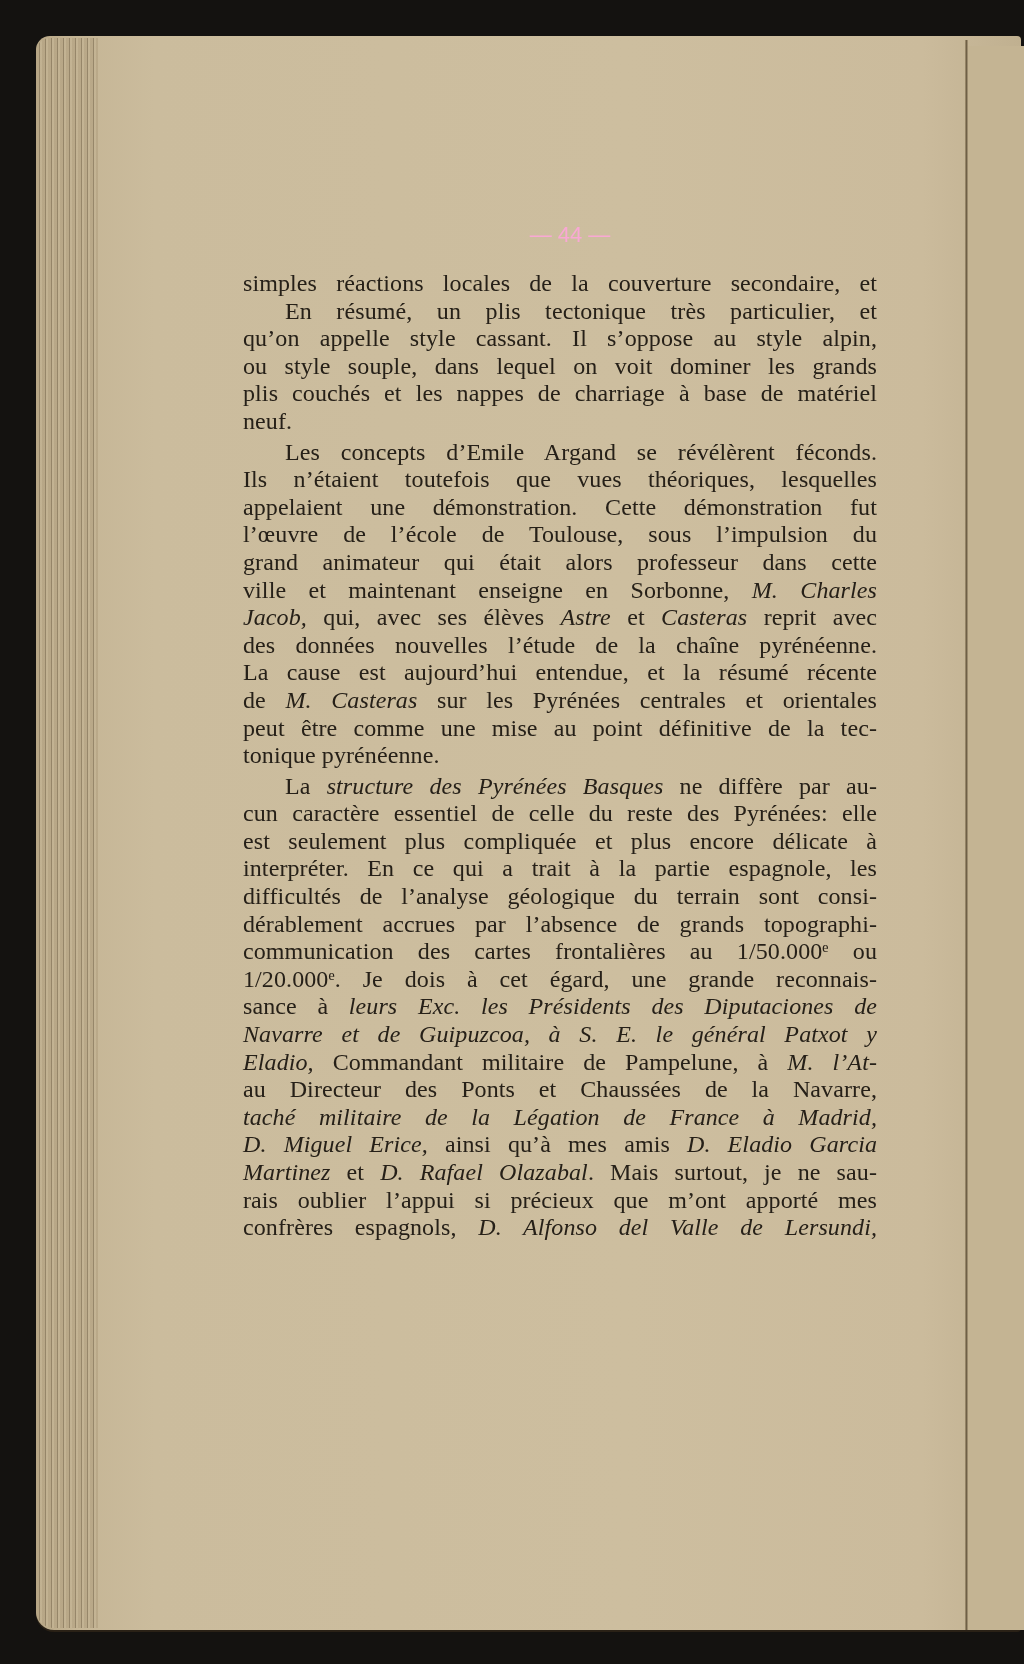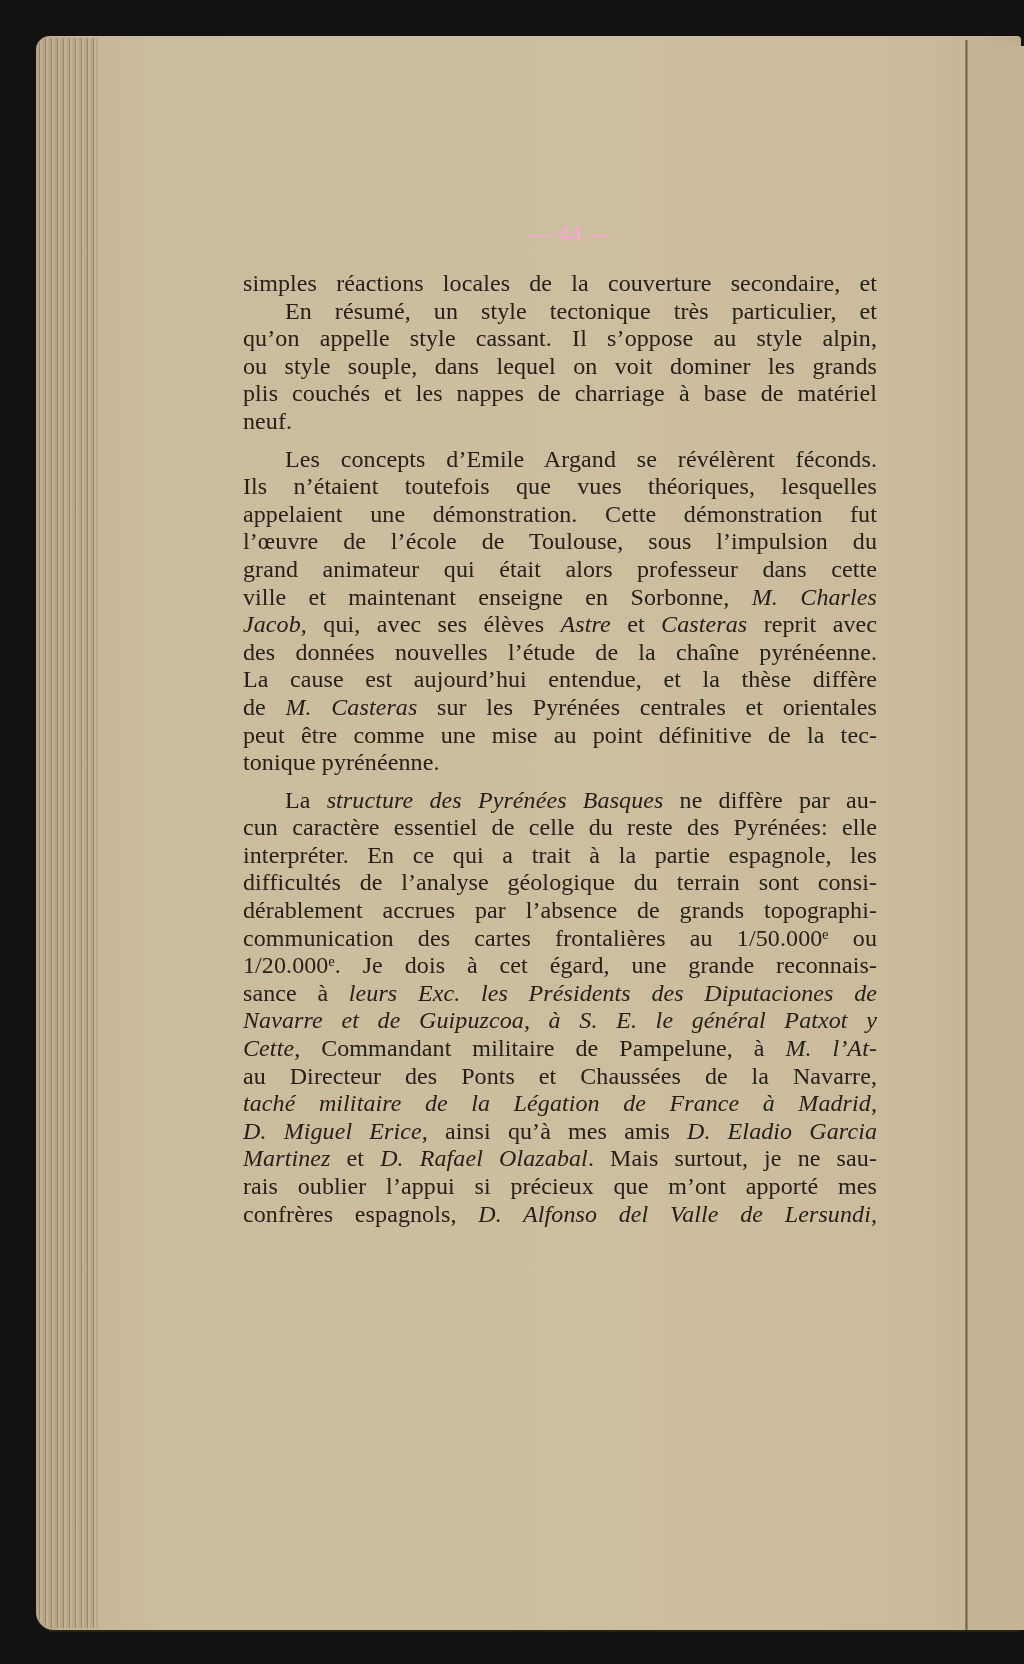"En résumé, un style tectonique" span.line { text: style -> plis }
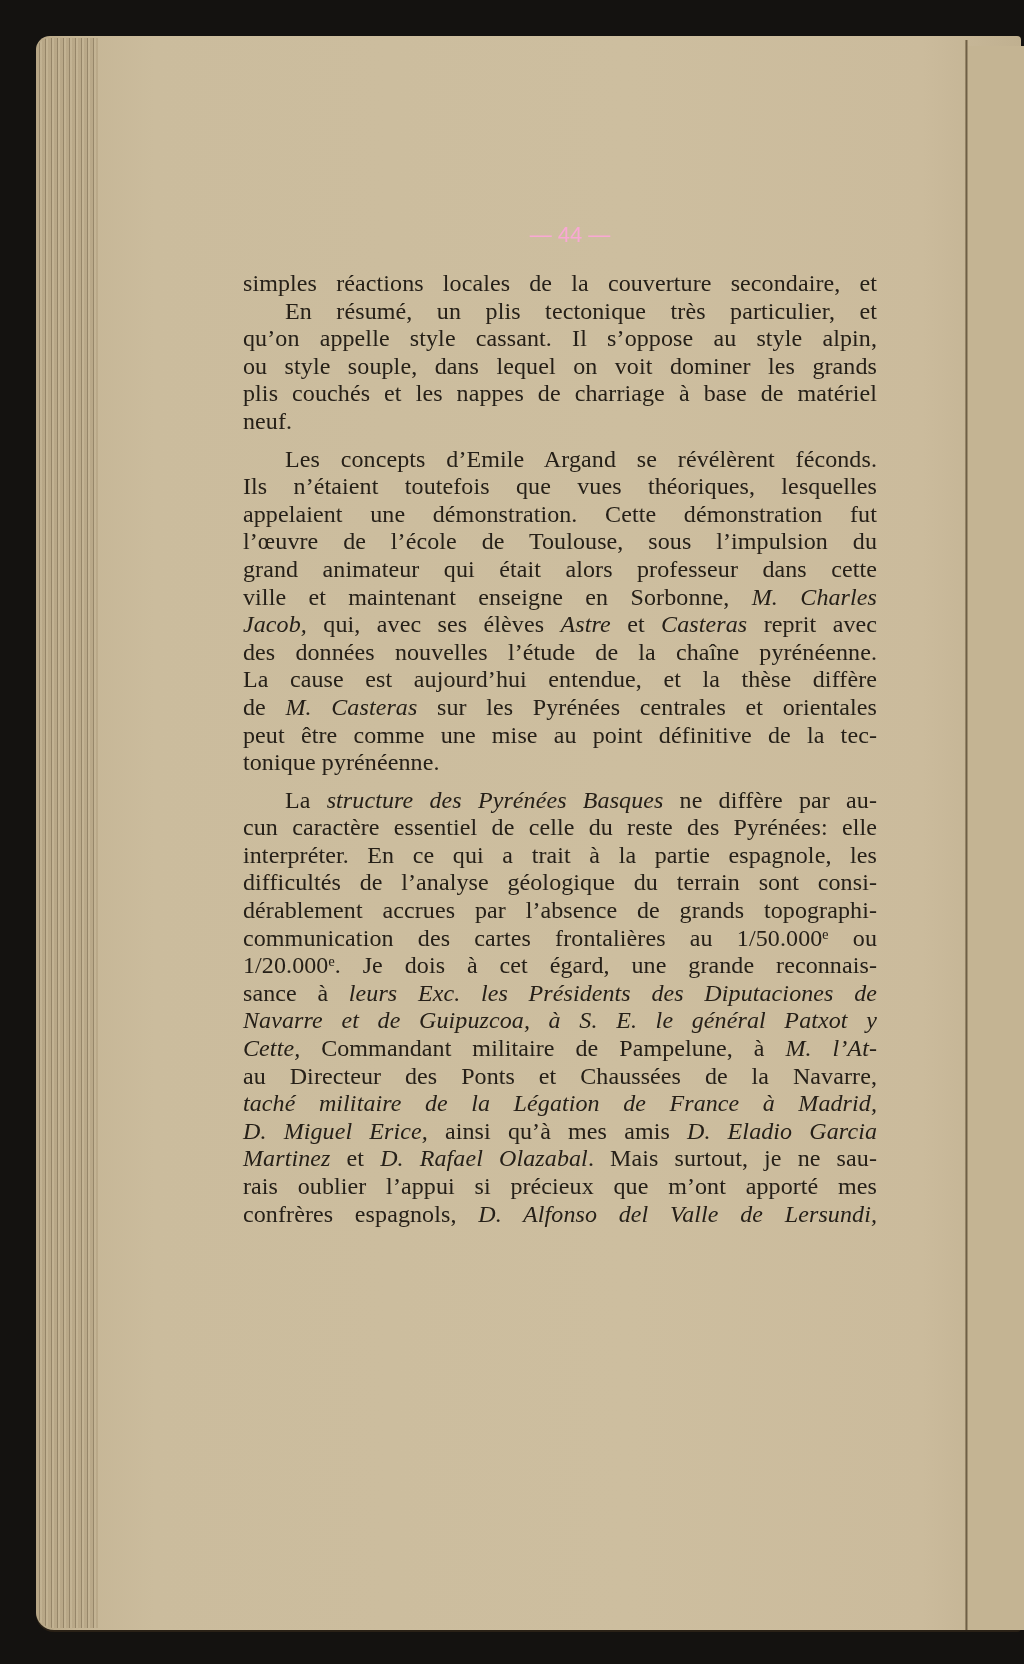"Les concepts d’Emile Argand se" .para-gap { margin-top: 10px -> 3px }
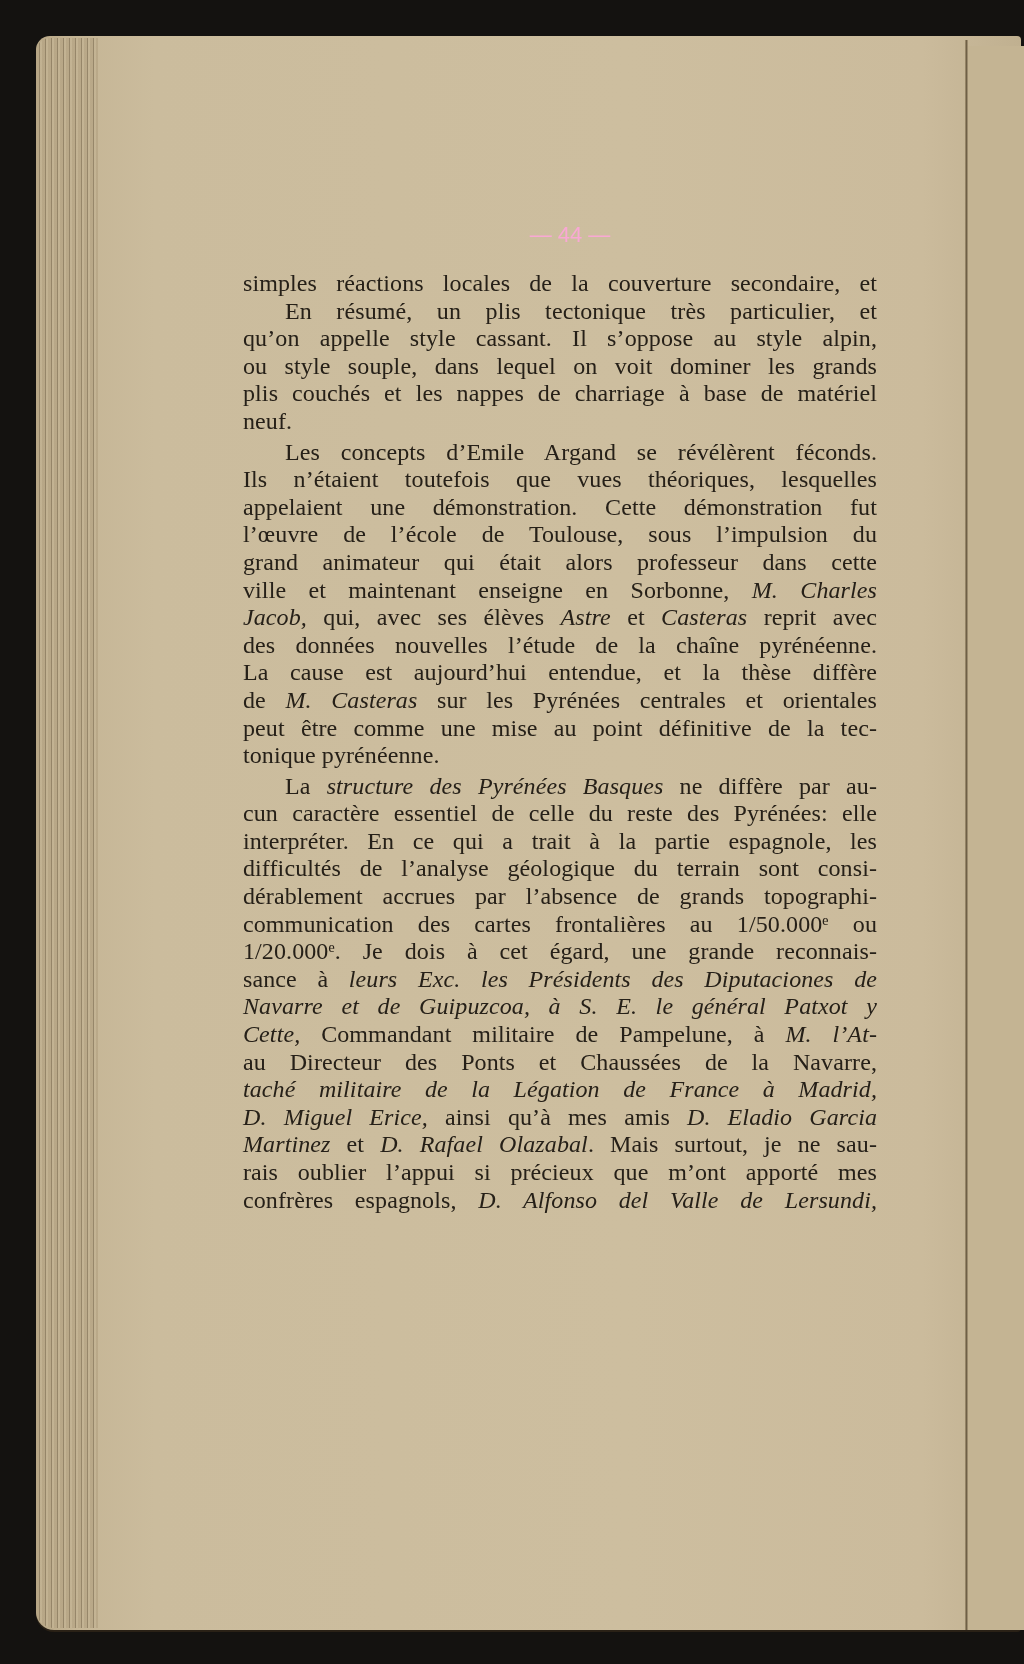"La cause est aujourd’hui entendue," span.line { text: thèse diffère -> résumé récente }
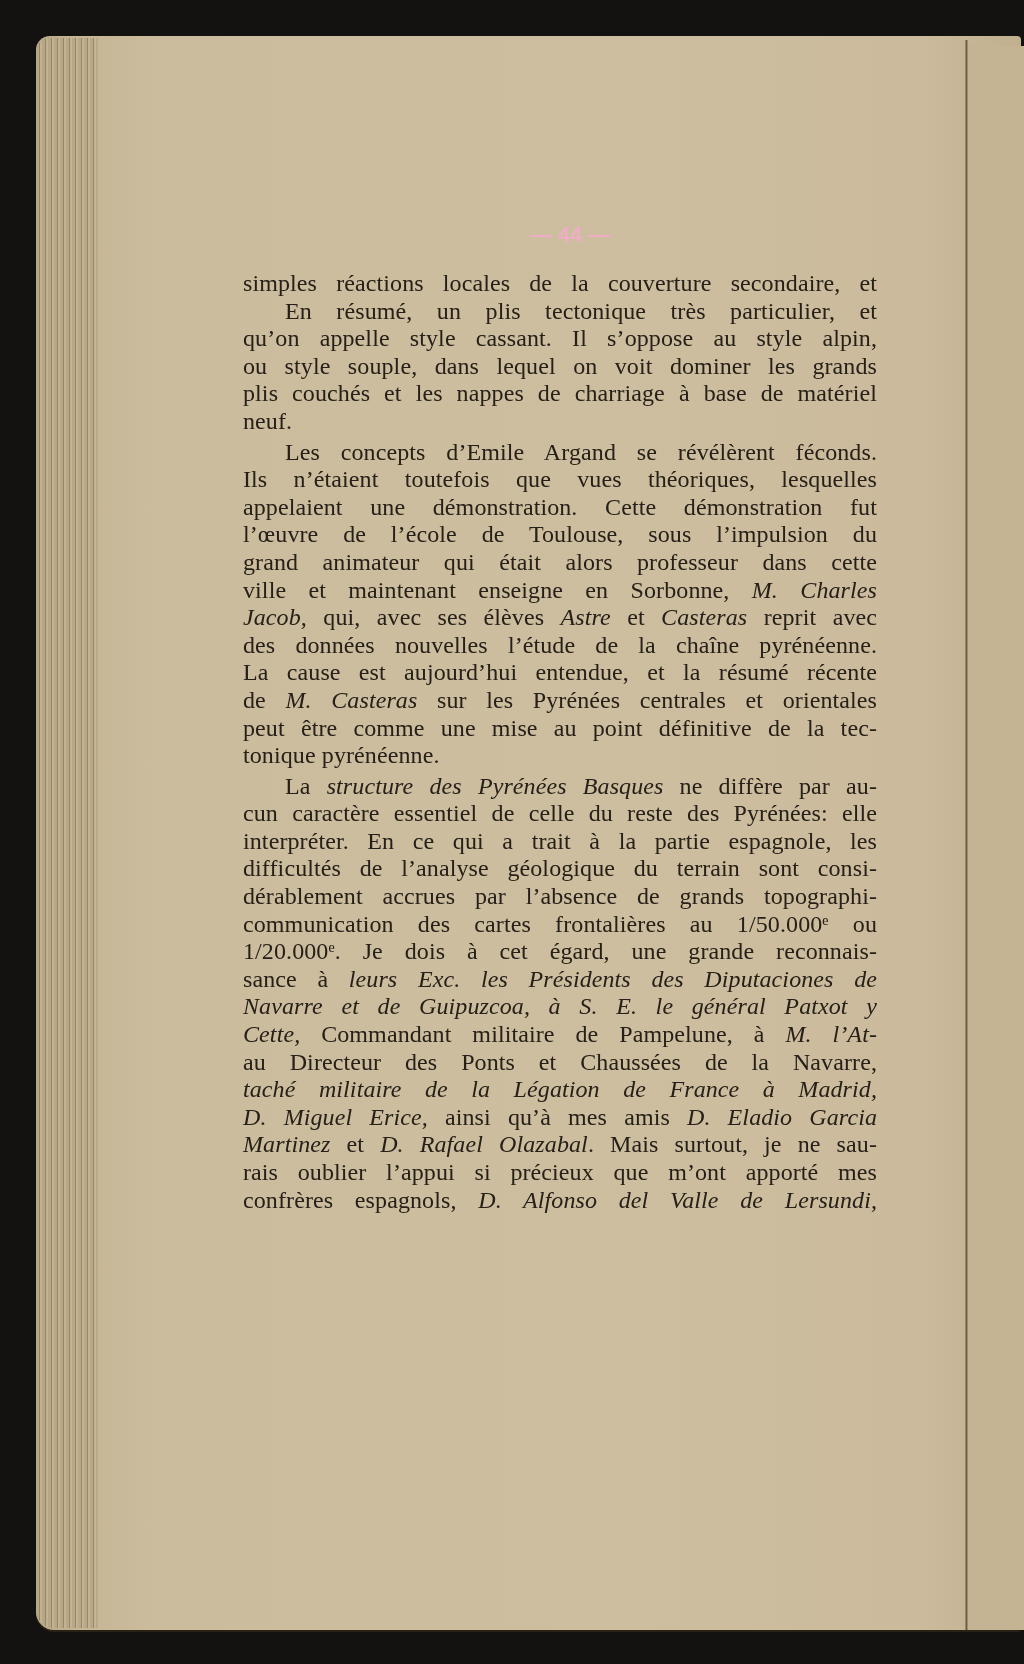"est seulement plus compliquée et" span.line { html: none -> <span>est seulement plus compliquée et plus encore délicate à</span> }
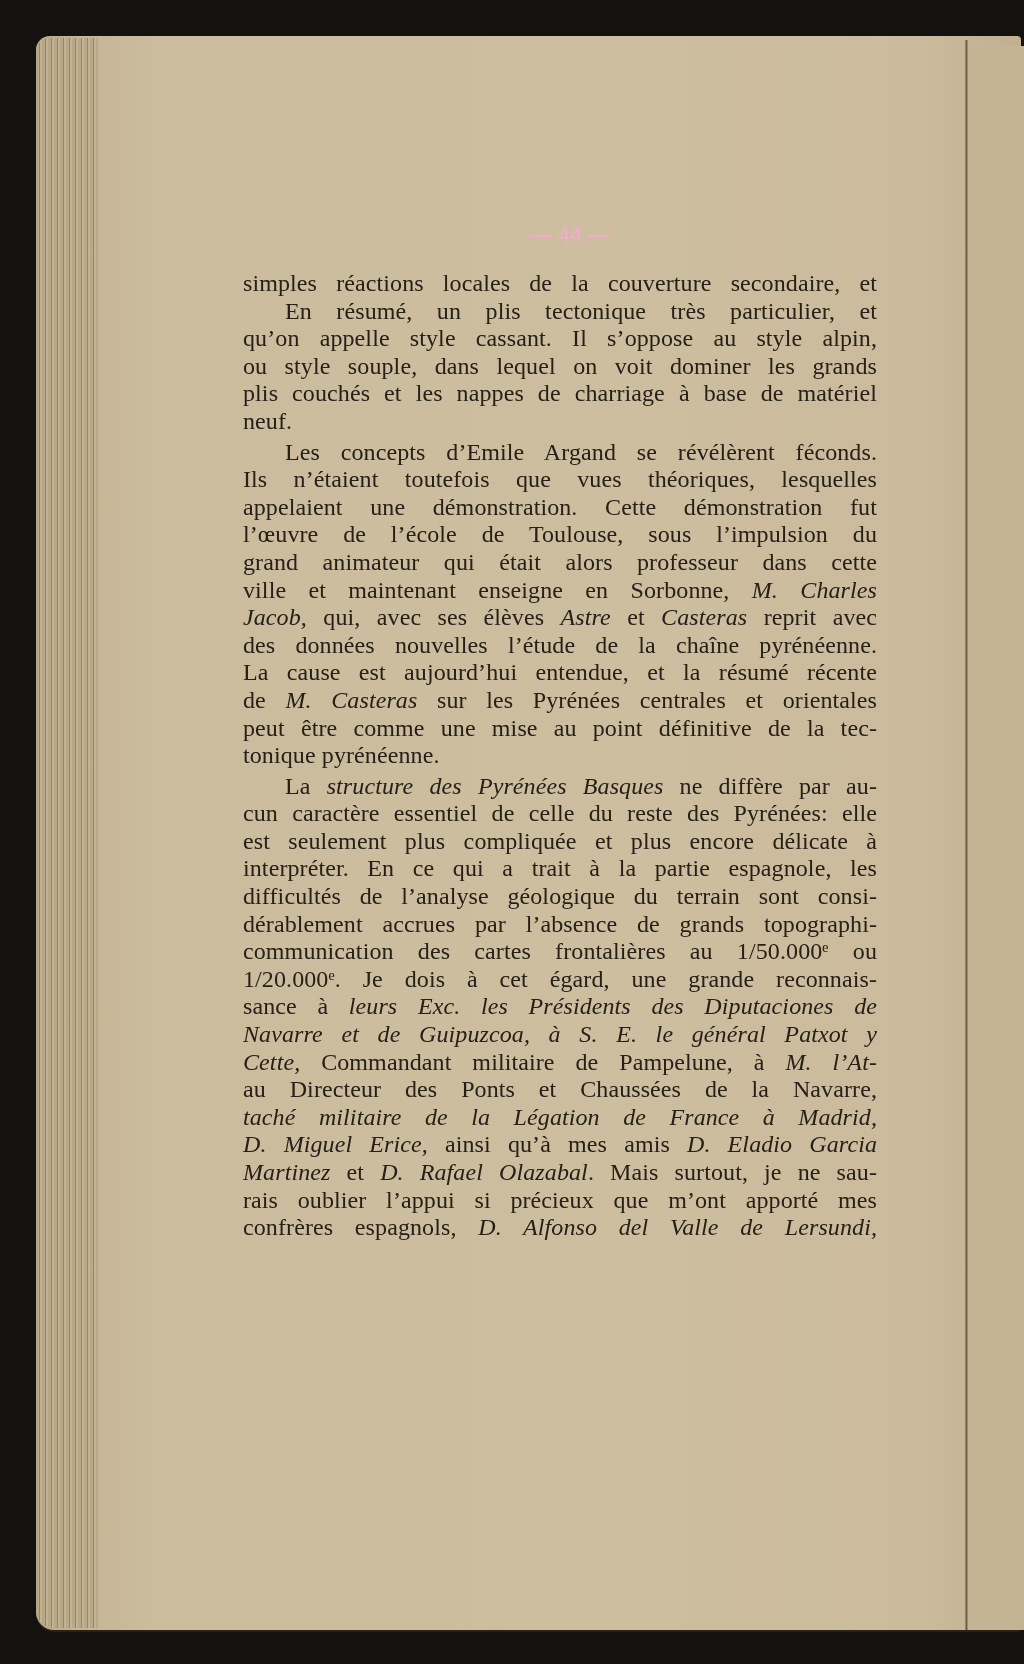"Cette," i { text: Cette -> Eladio }
